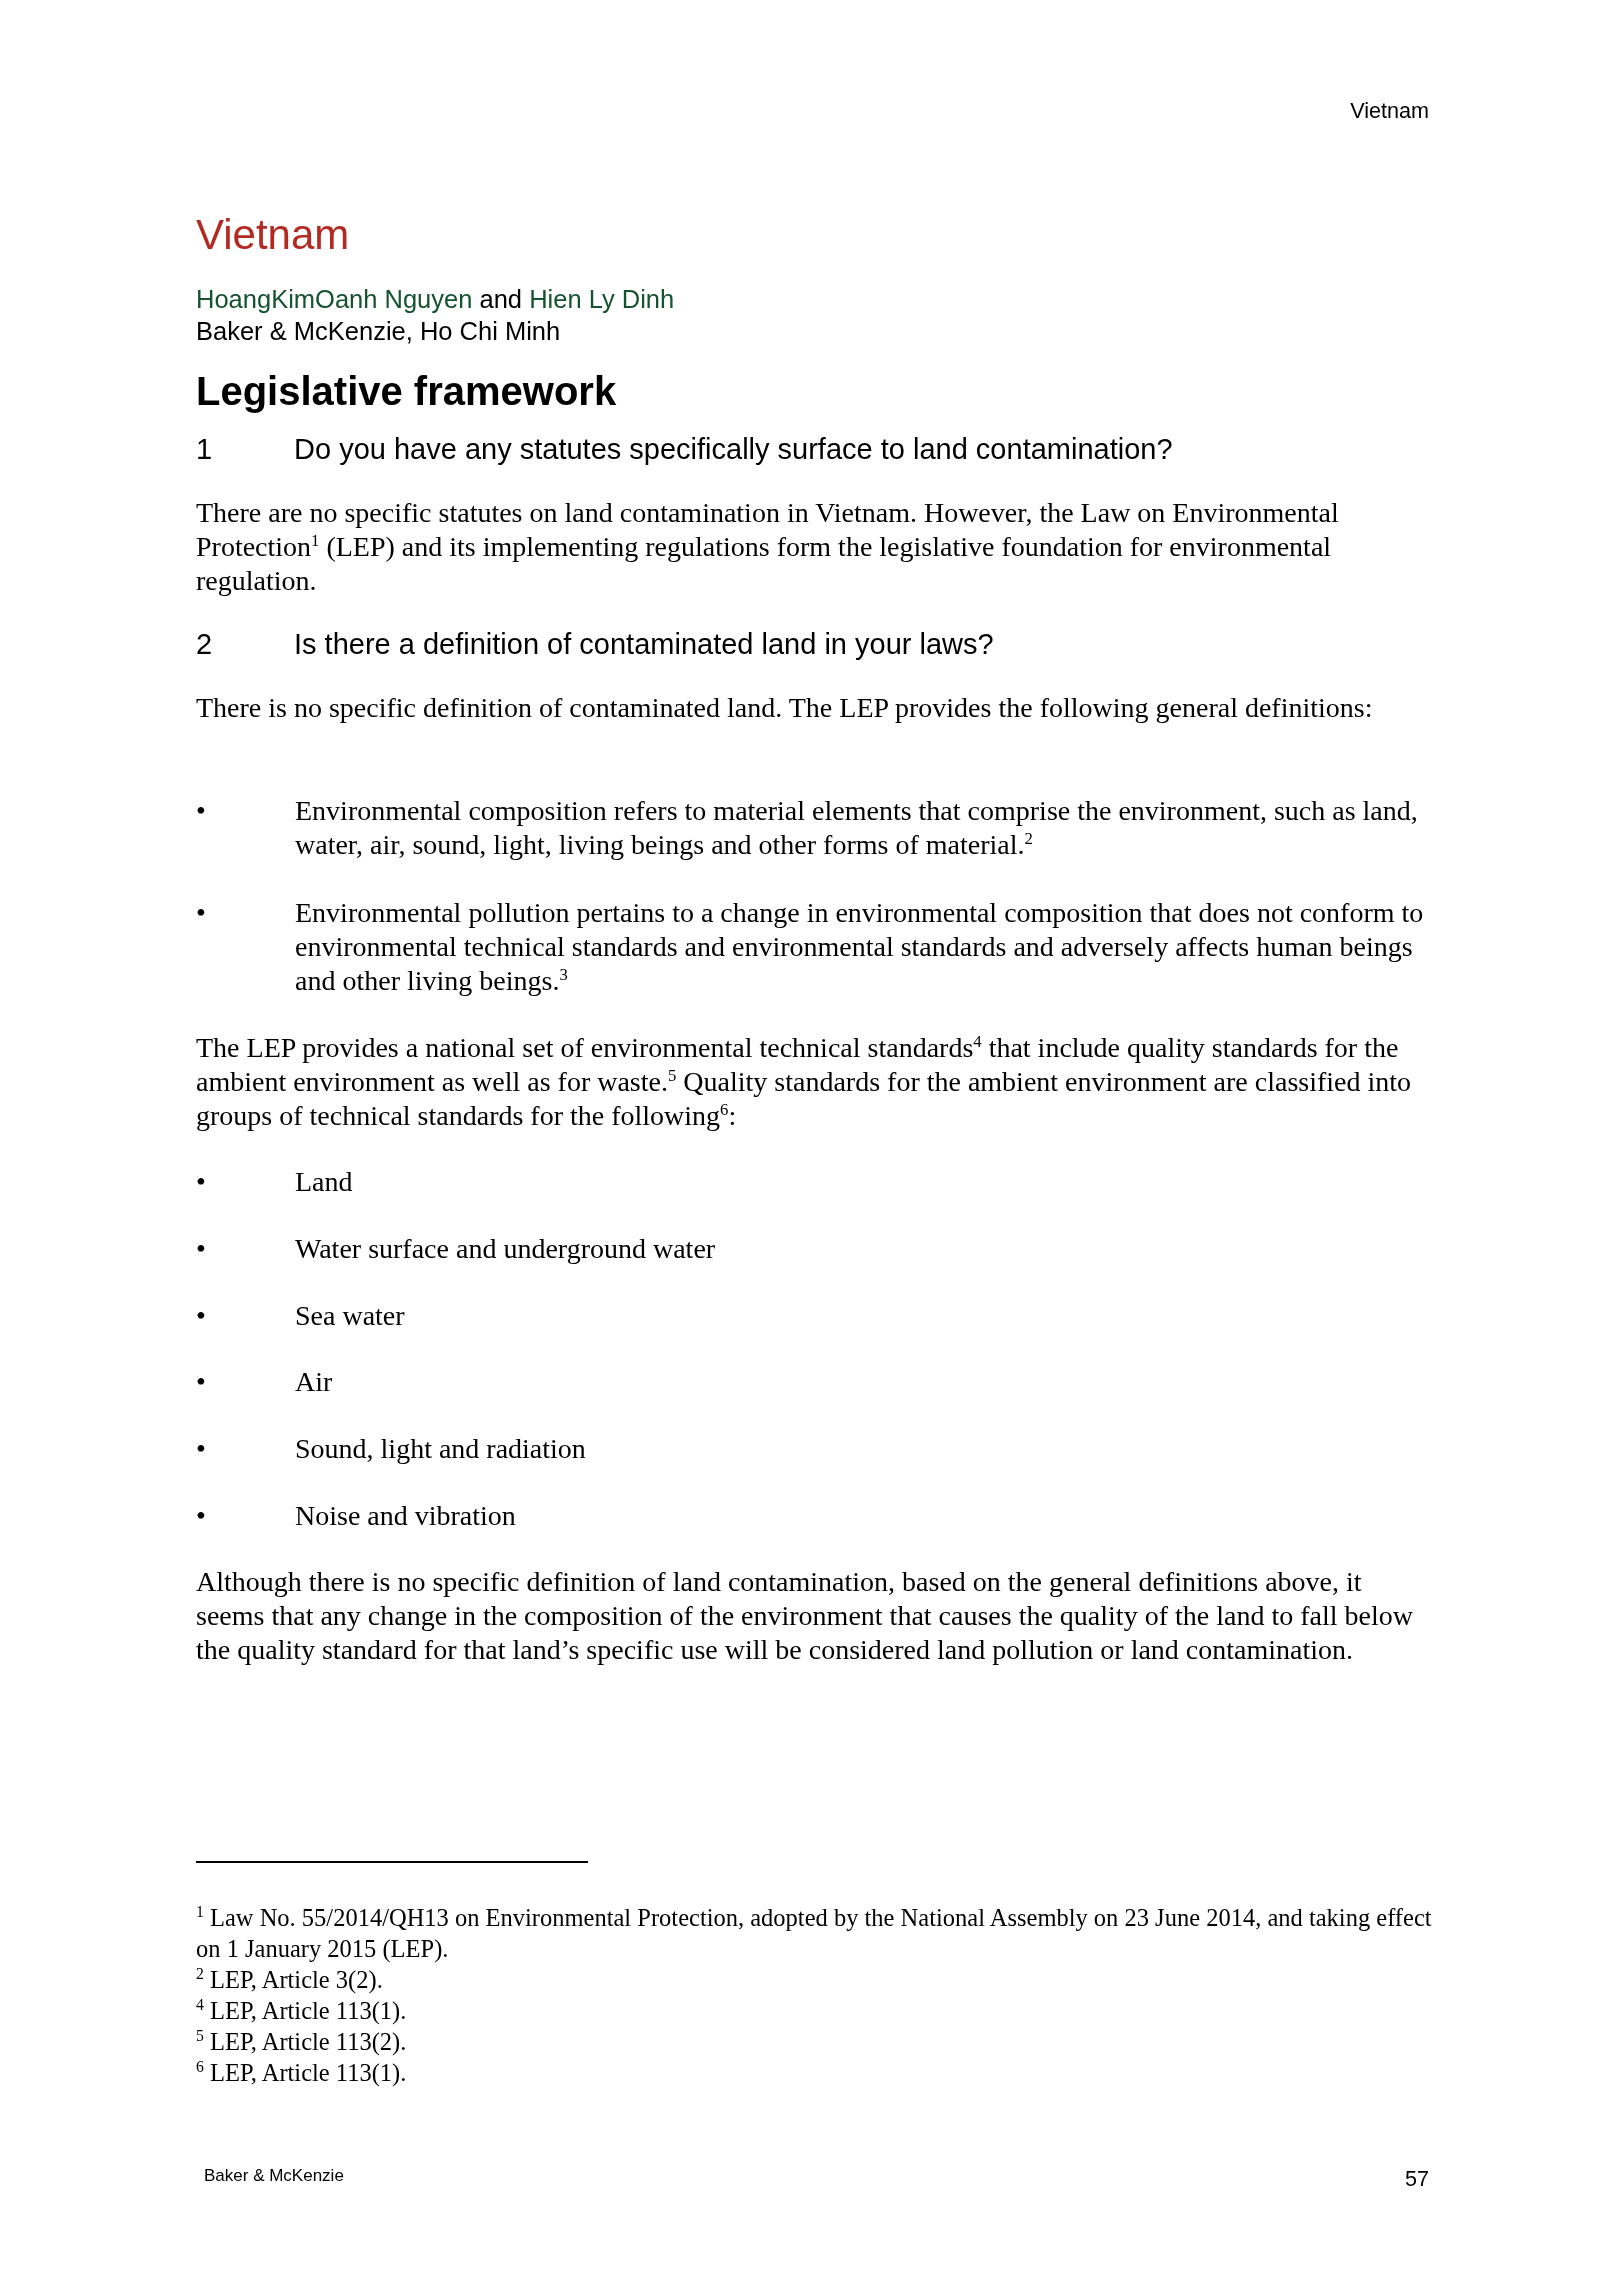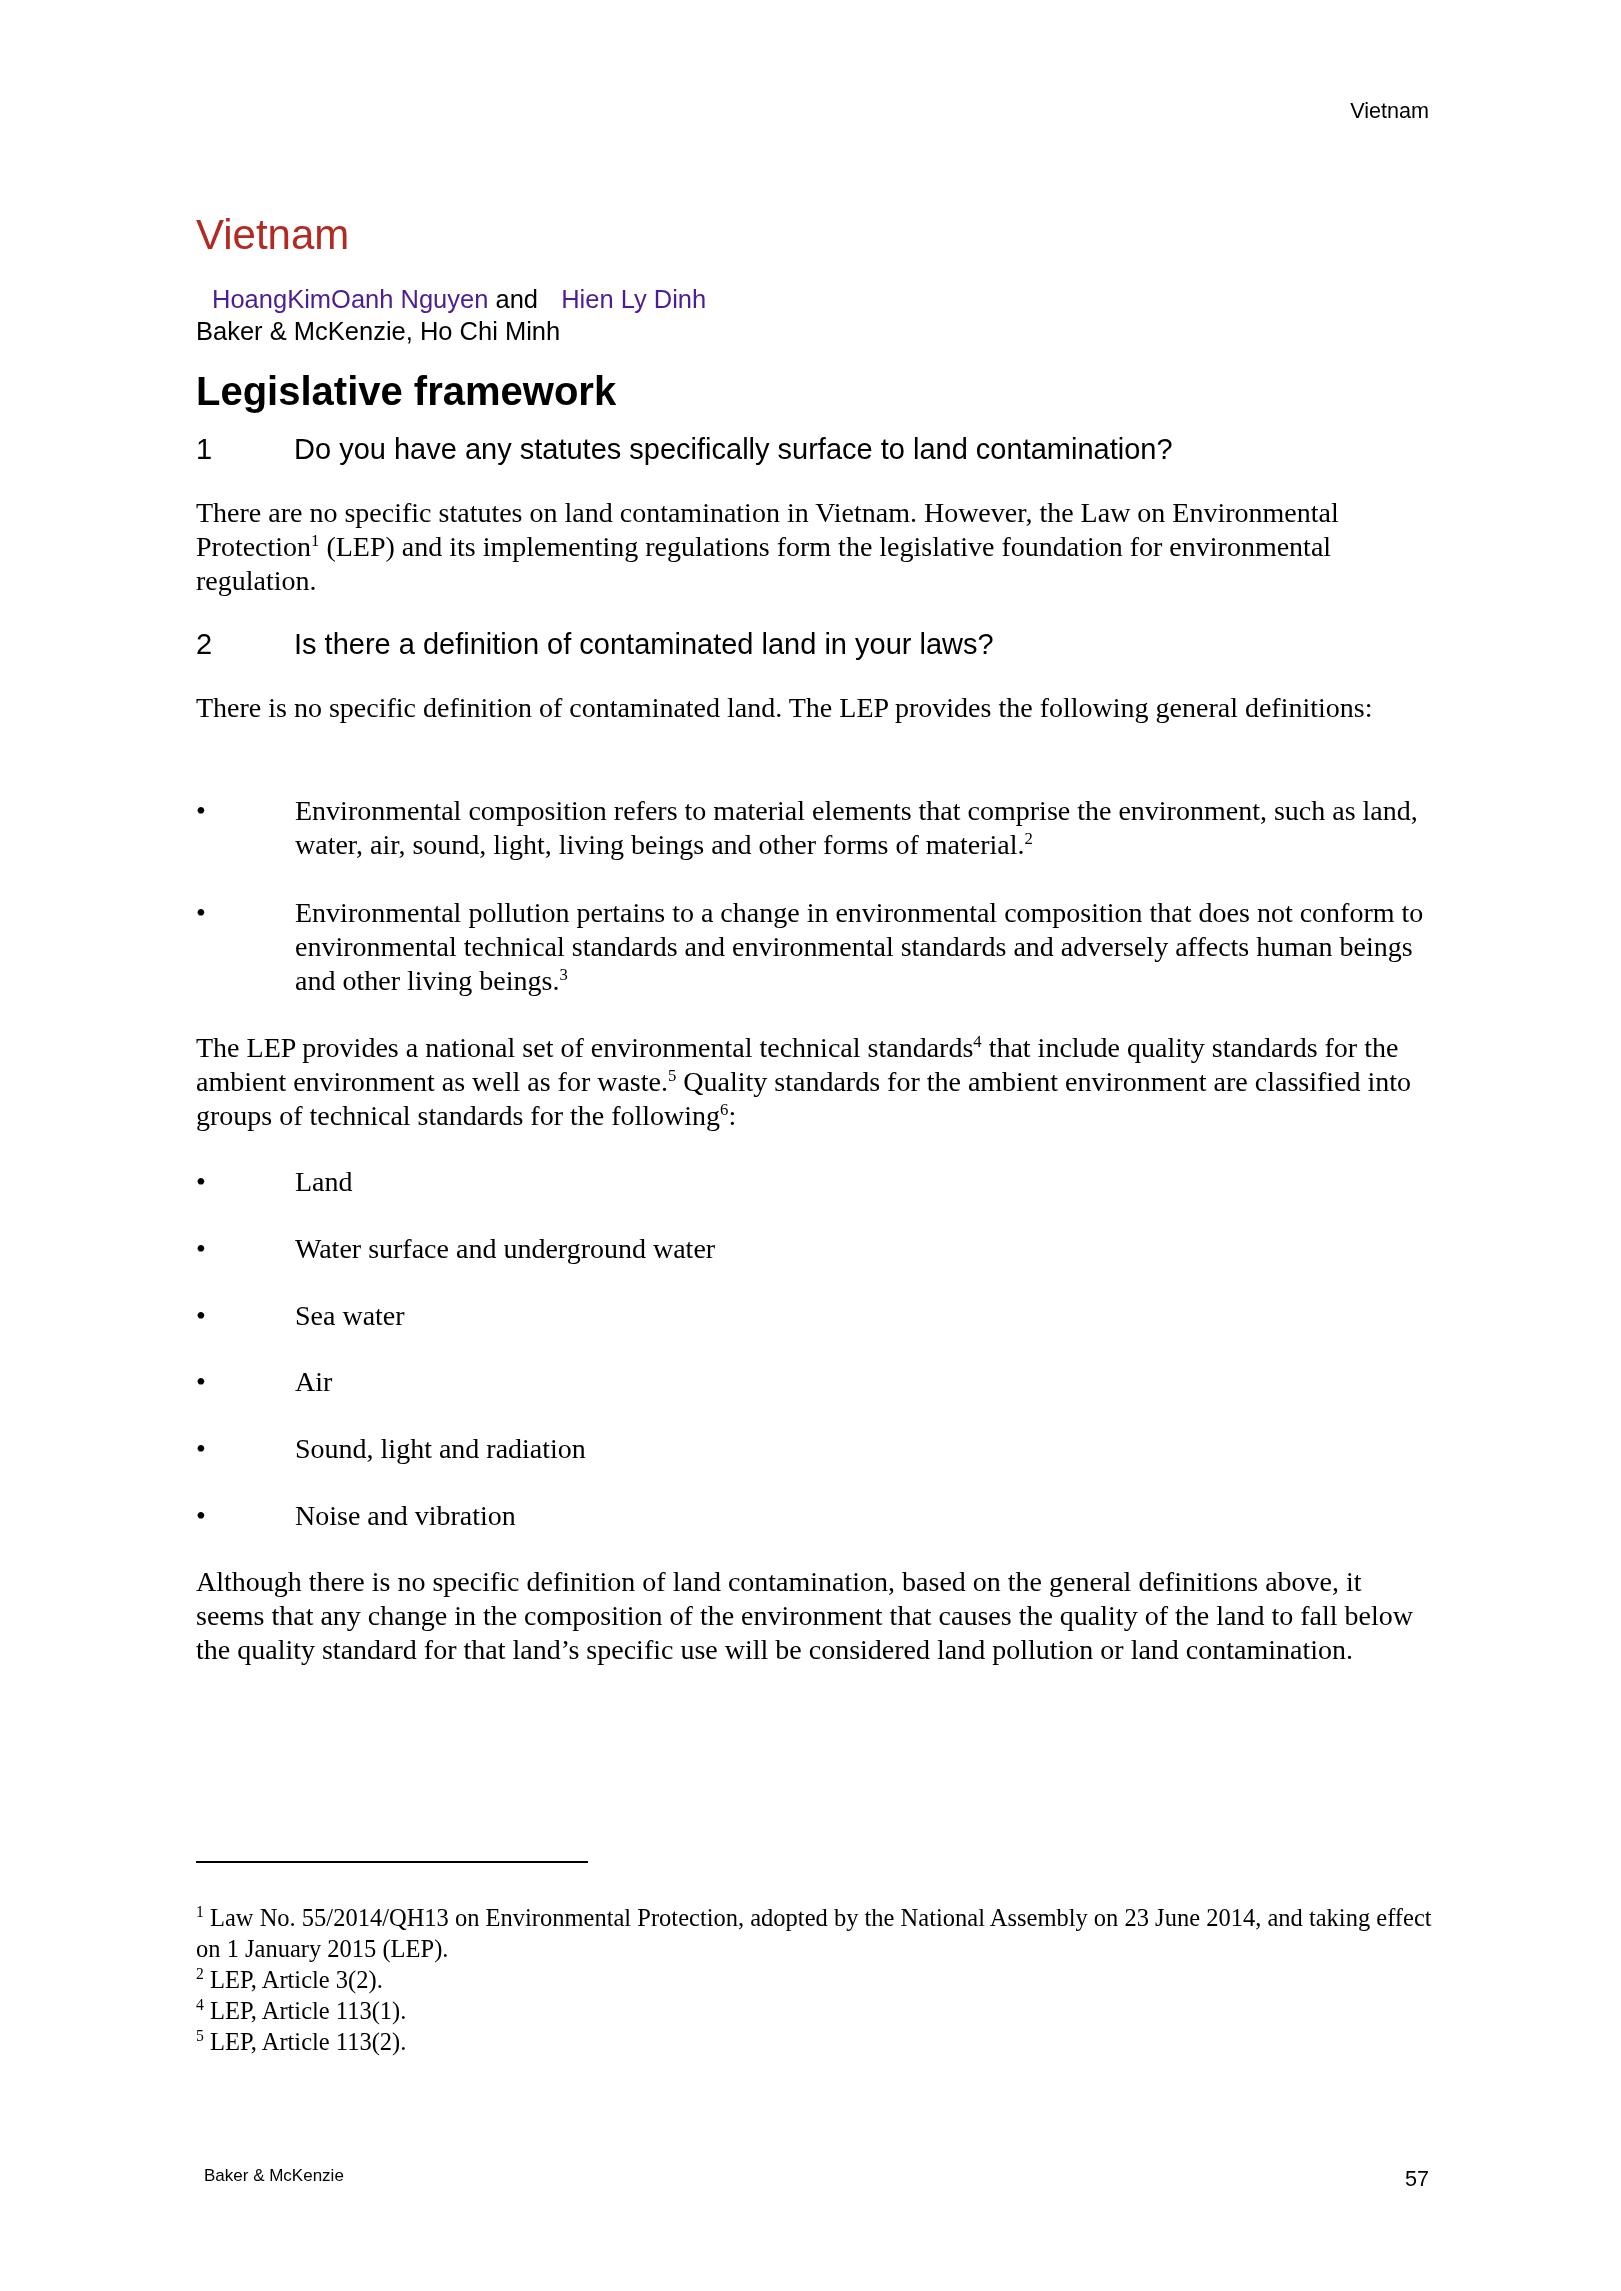"HoangKimOanh Nguyen" #authors .author { color: #4c1d95 -> #14532d; margin-left: 16px -> none }
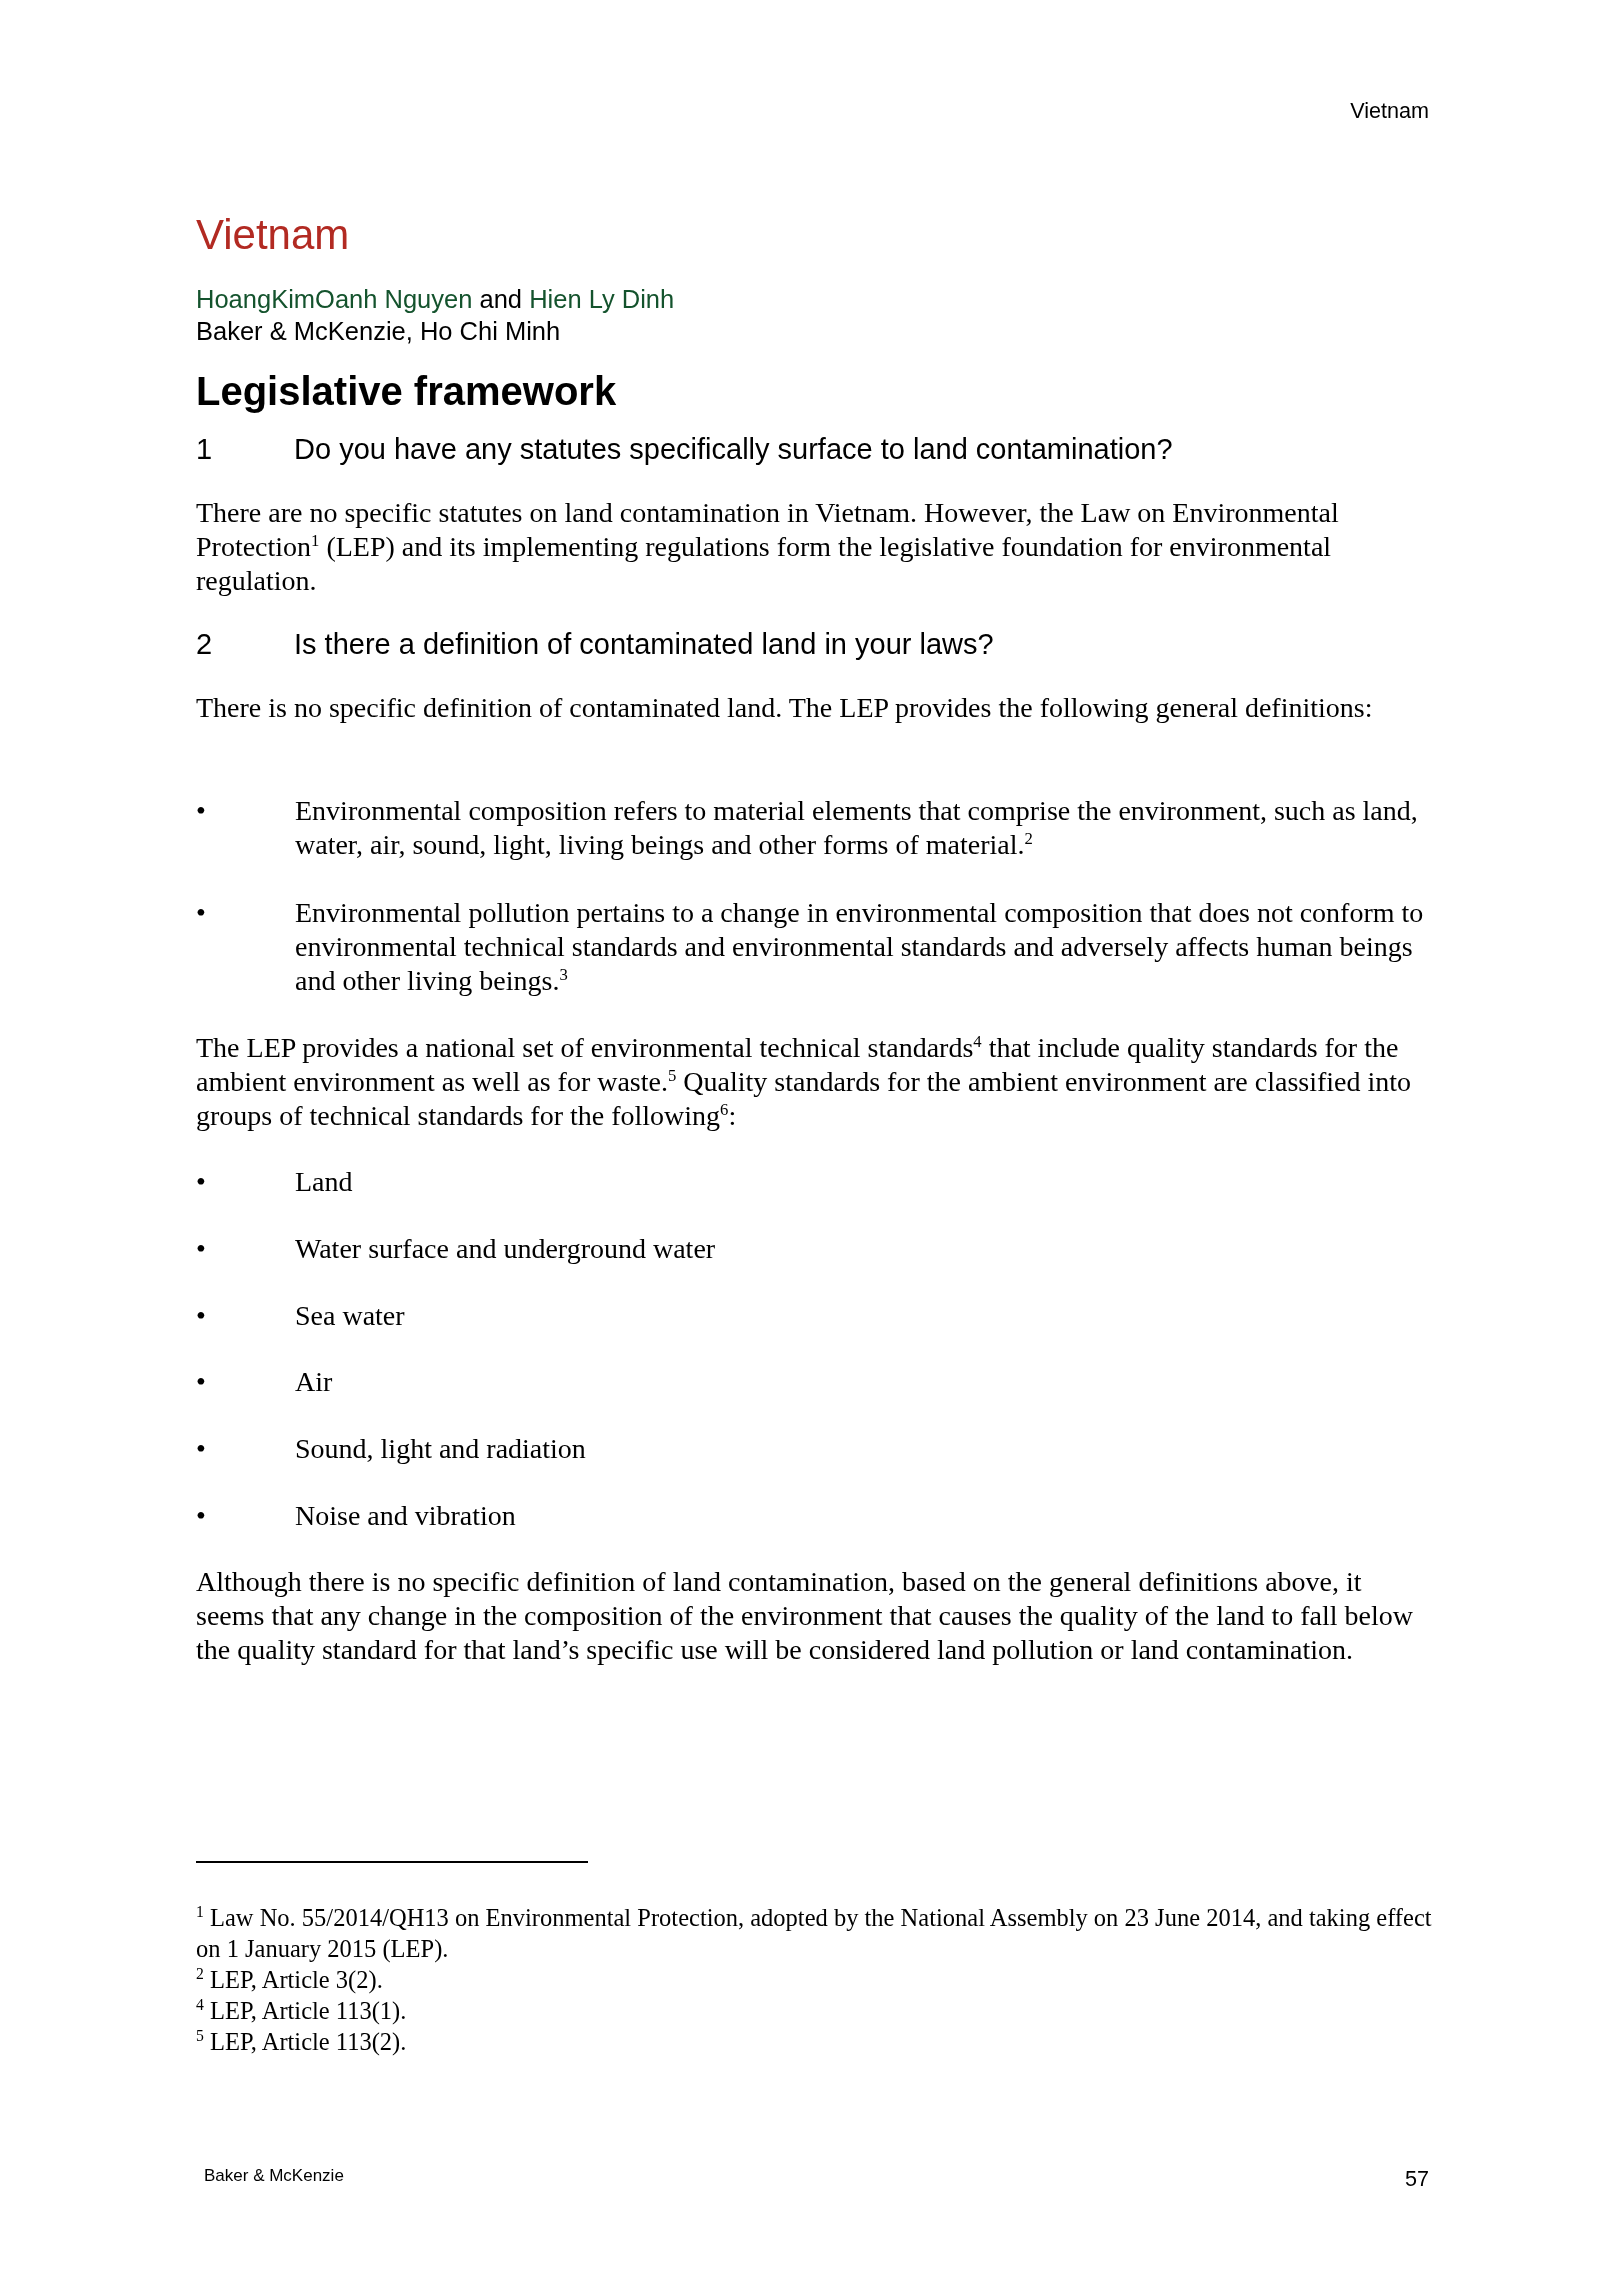"6 LEP, Article 113(1)." div { html: none -> <div><sup>6</sup><span> LEP, Article 113(1).</span></div> }
